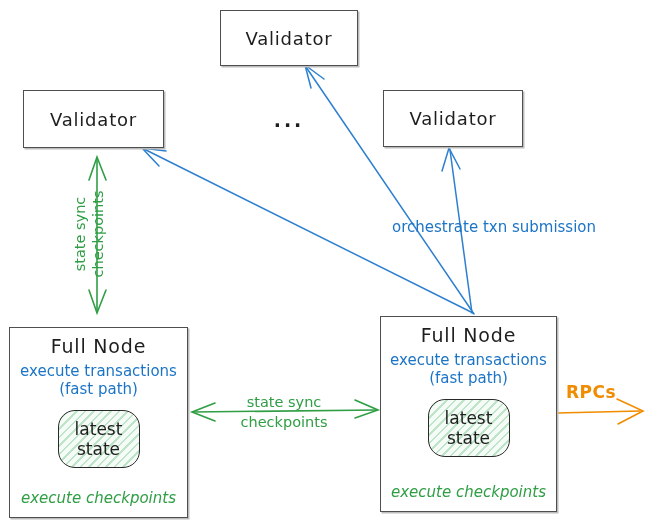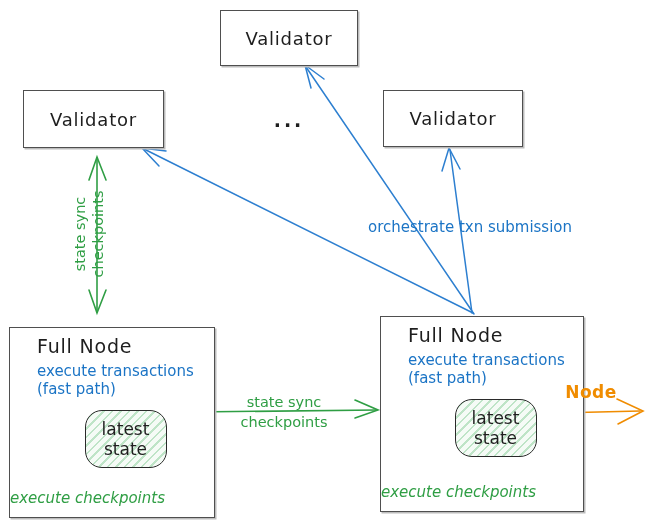"orchestrate txn submission" div.lbl { left: 470px -> 494px }
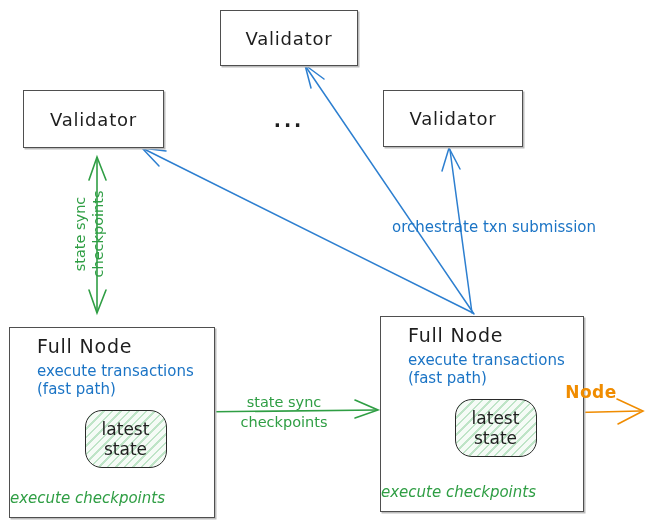"Full Node" .fn { padding-left: 27px -> none; text-align: left -> center }
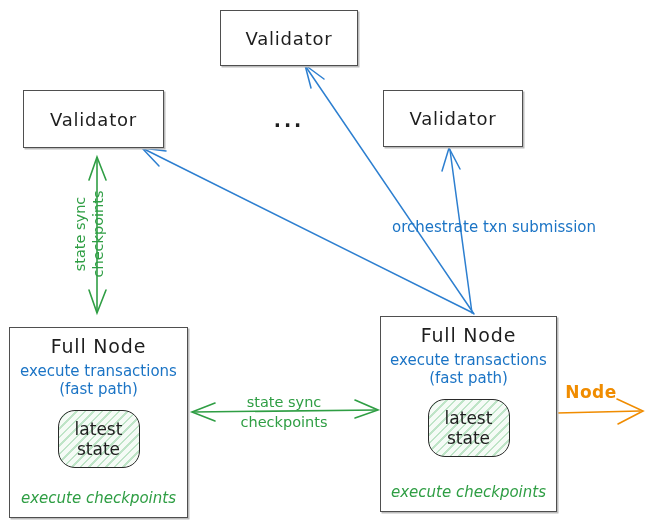"Node" div.lbl { text: Node -> RPCs }
